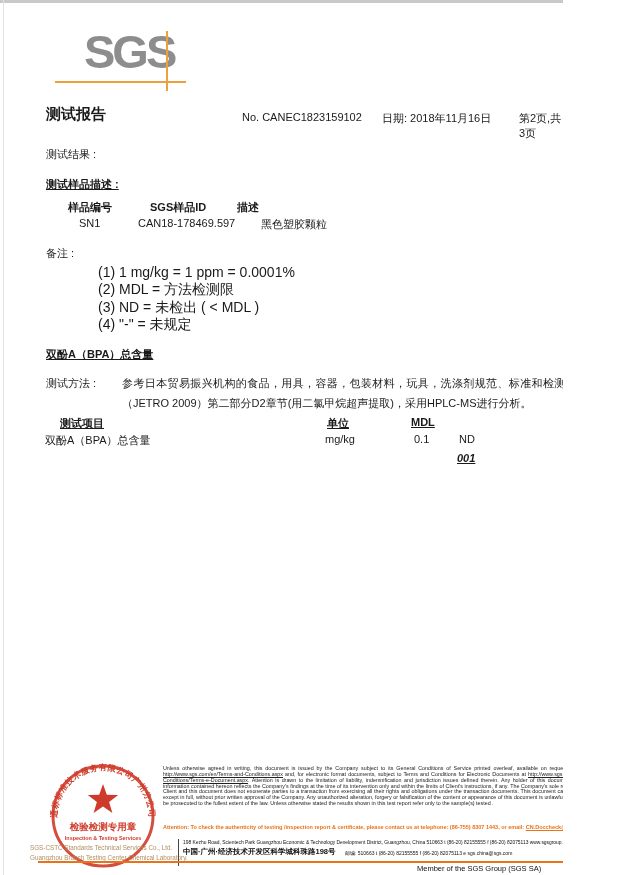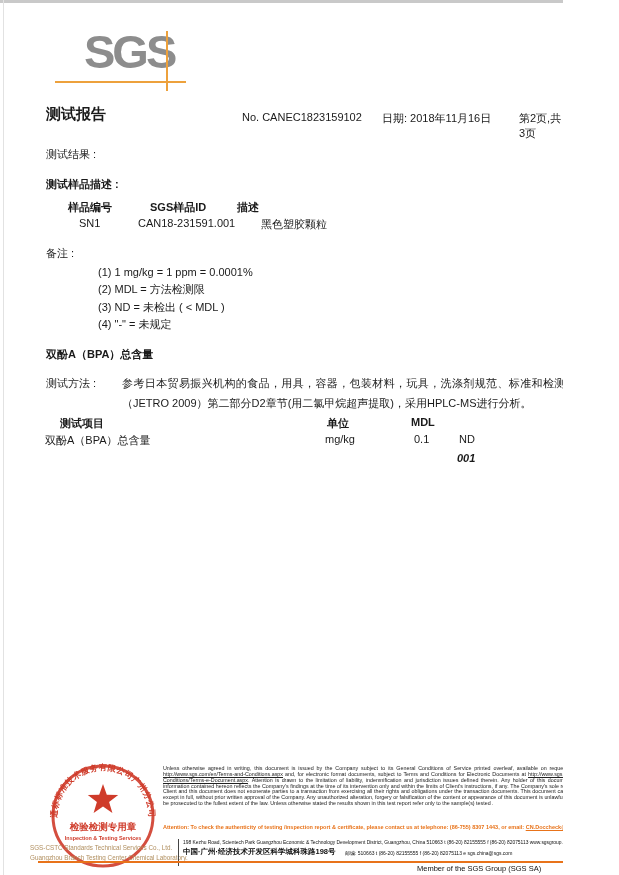"测试样品描述 :" .u { text-decoration: none -> underline }
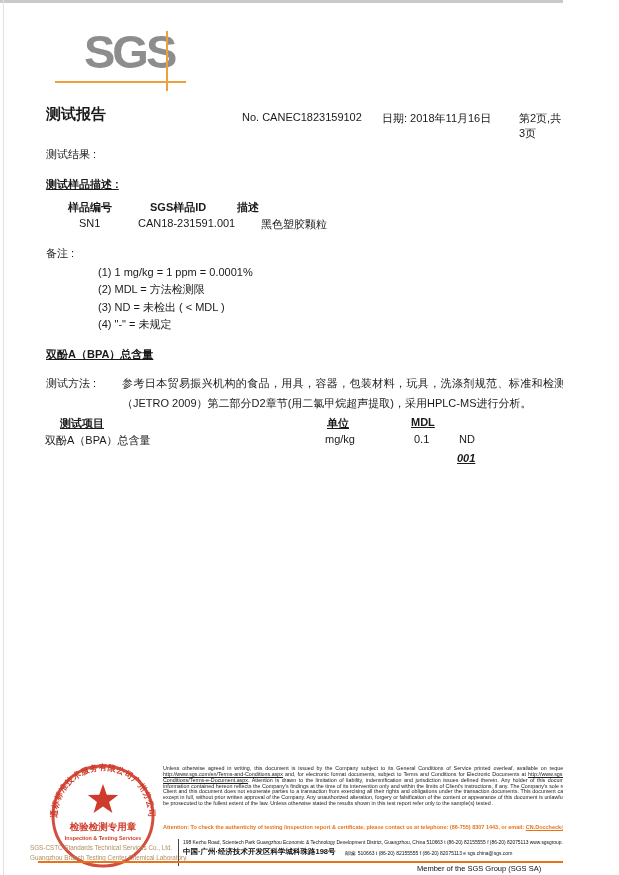"CAN18-231591.001" div.cell { text: CAN18-231591.001 -> CAN18-178469.597 }
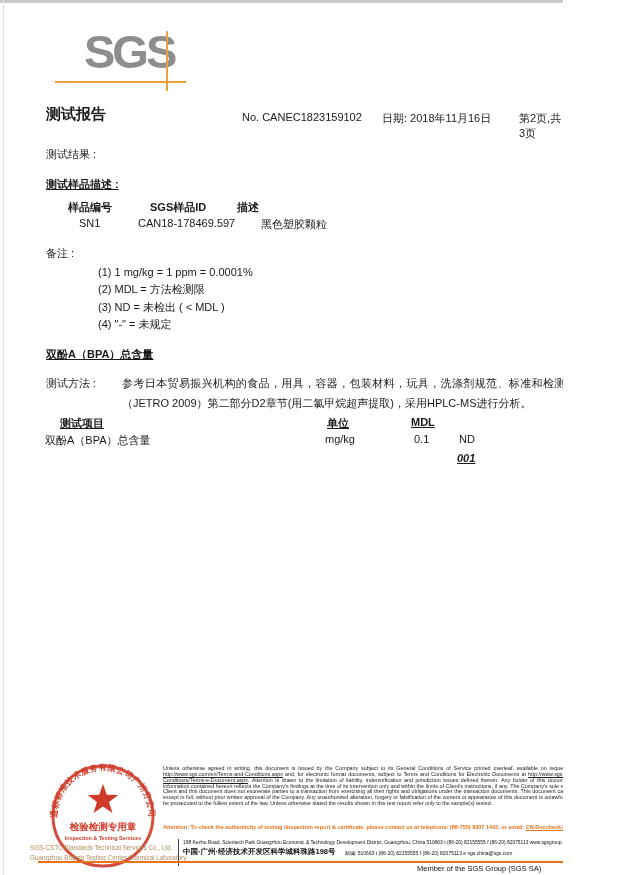"(1) 1 mg/kg = 1" .notes-list { font-size: 11px -> 14px }
